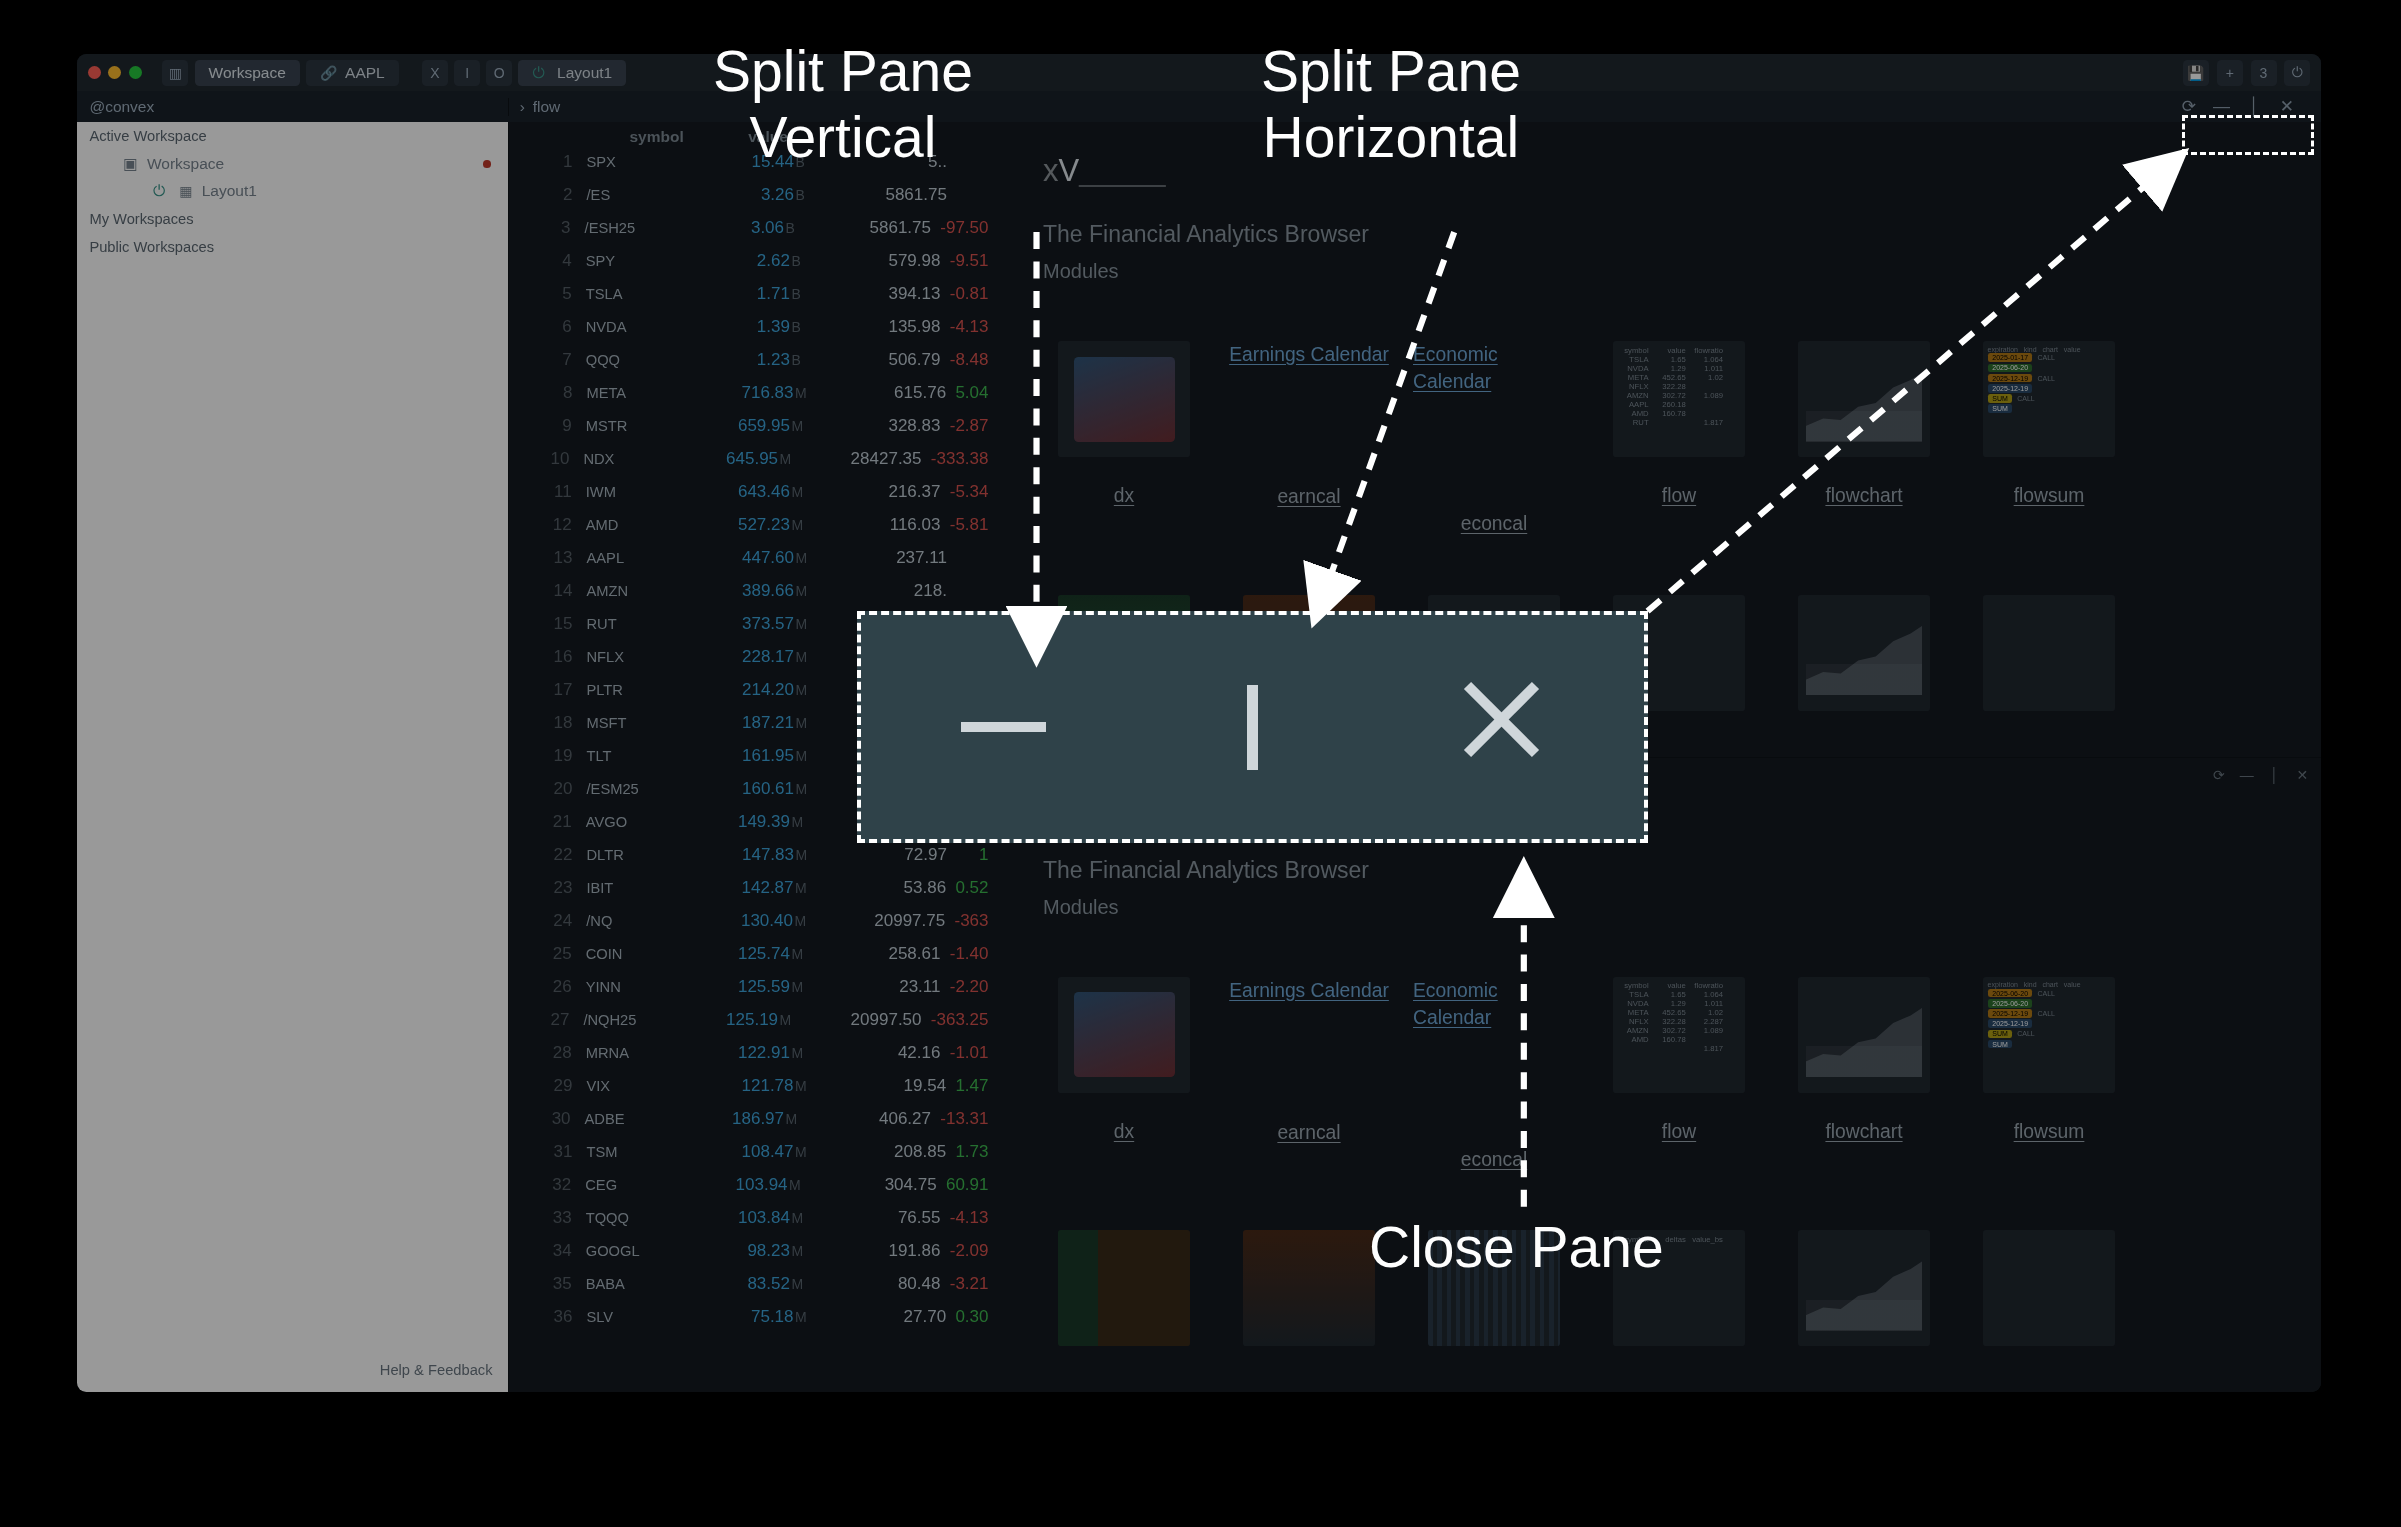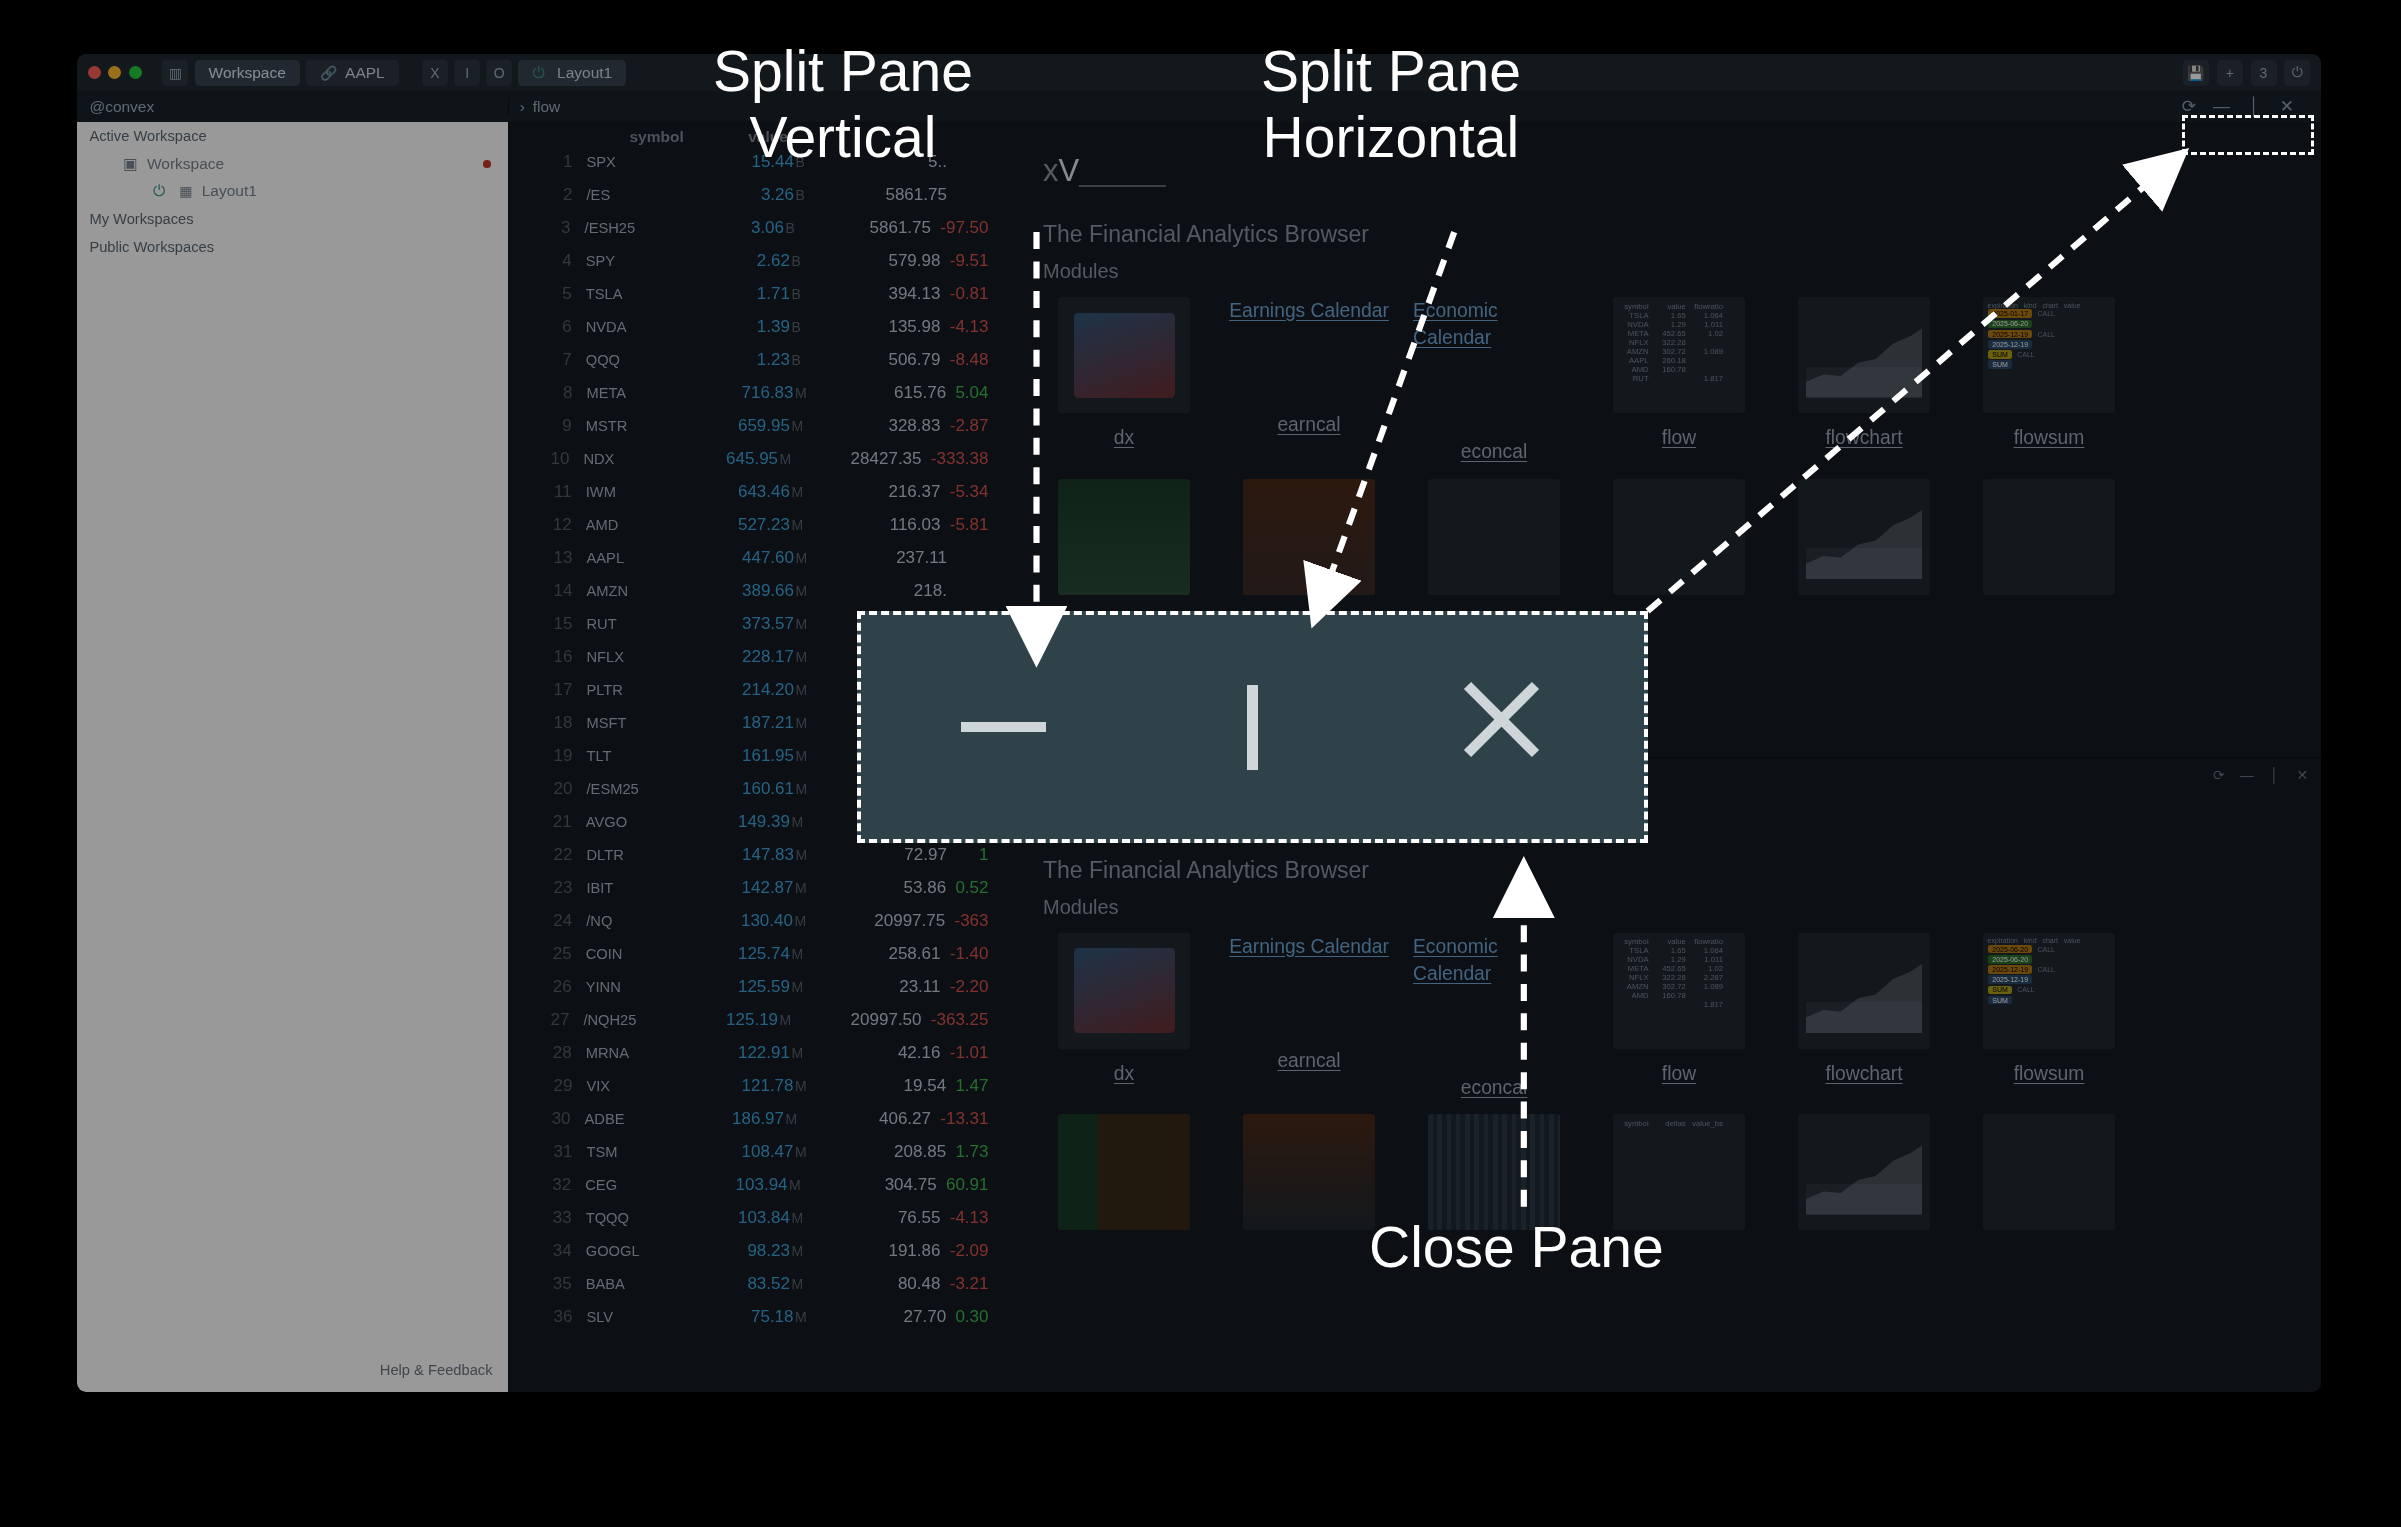"Earnings Calendar" .mod { gap: 14px -> 28px; margin-top: none -> 44px }
